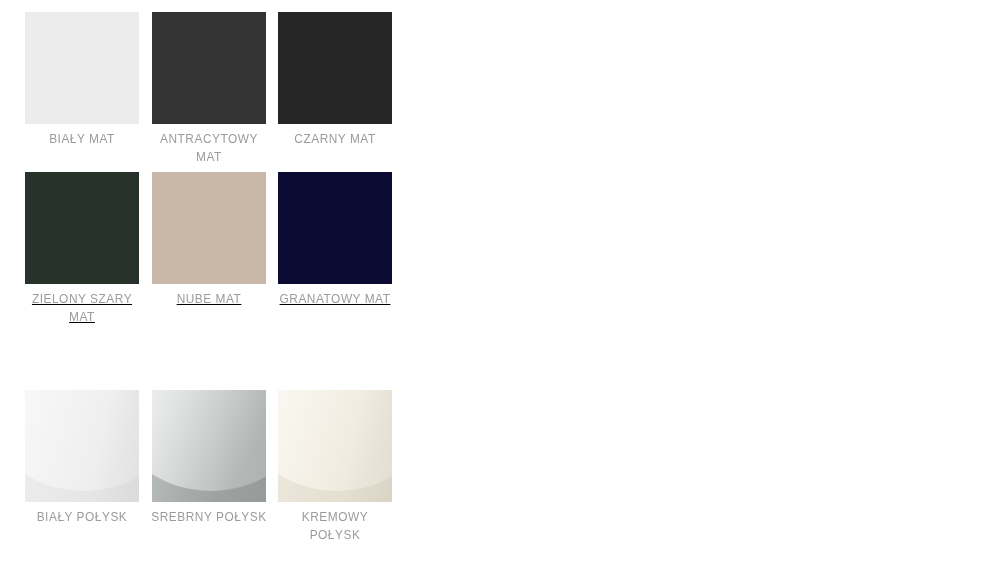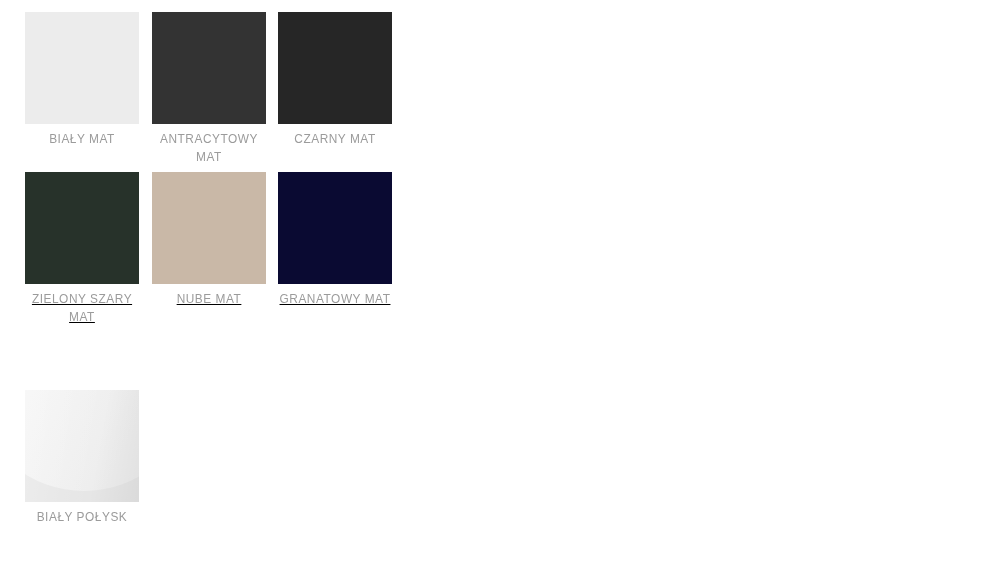"SREBRNY POŁYSK" div.swatch-cell { html: none -> <div> <div> <div></div> <div></div> <div></div> </div> <div>SREBRNY POŁYSK</div> </div> }
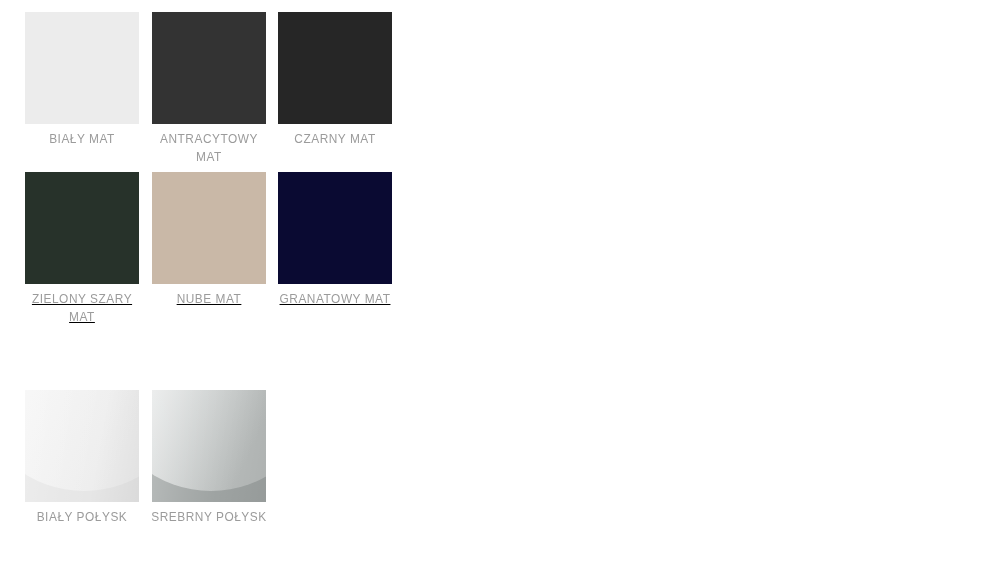"KREMOWY POŁYSK" div.swatch-cell { html: none -> <div> <div> <div></div> <div></div> <div></div> </div> <div>KREMOWY POŁYSK</div> </div> }
